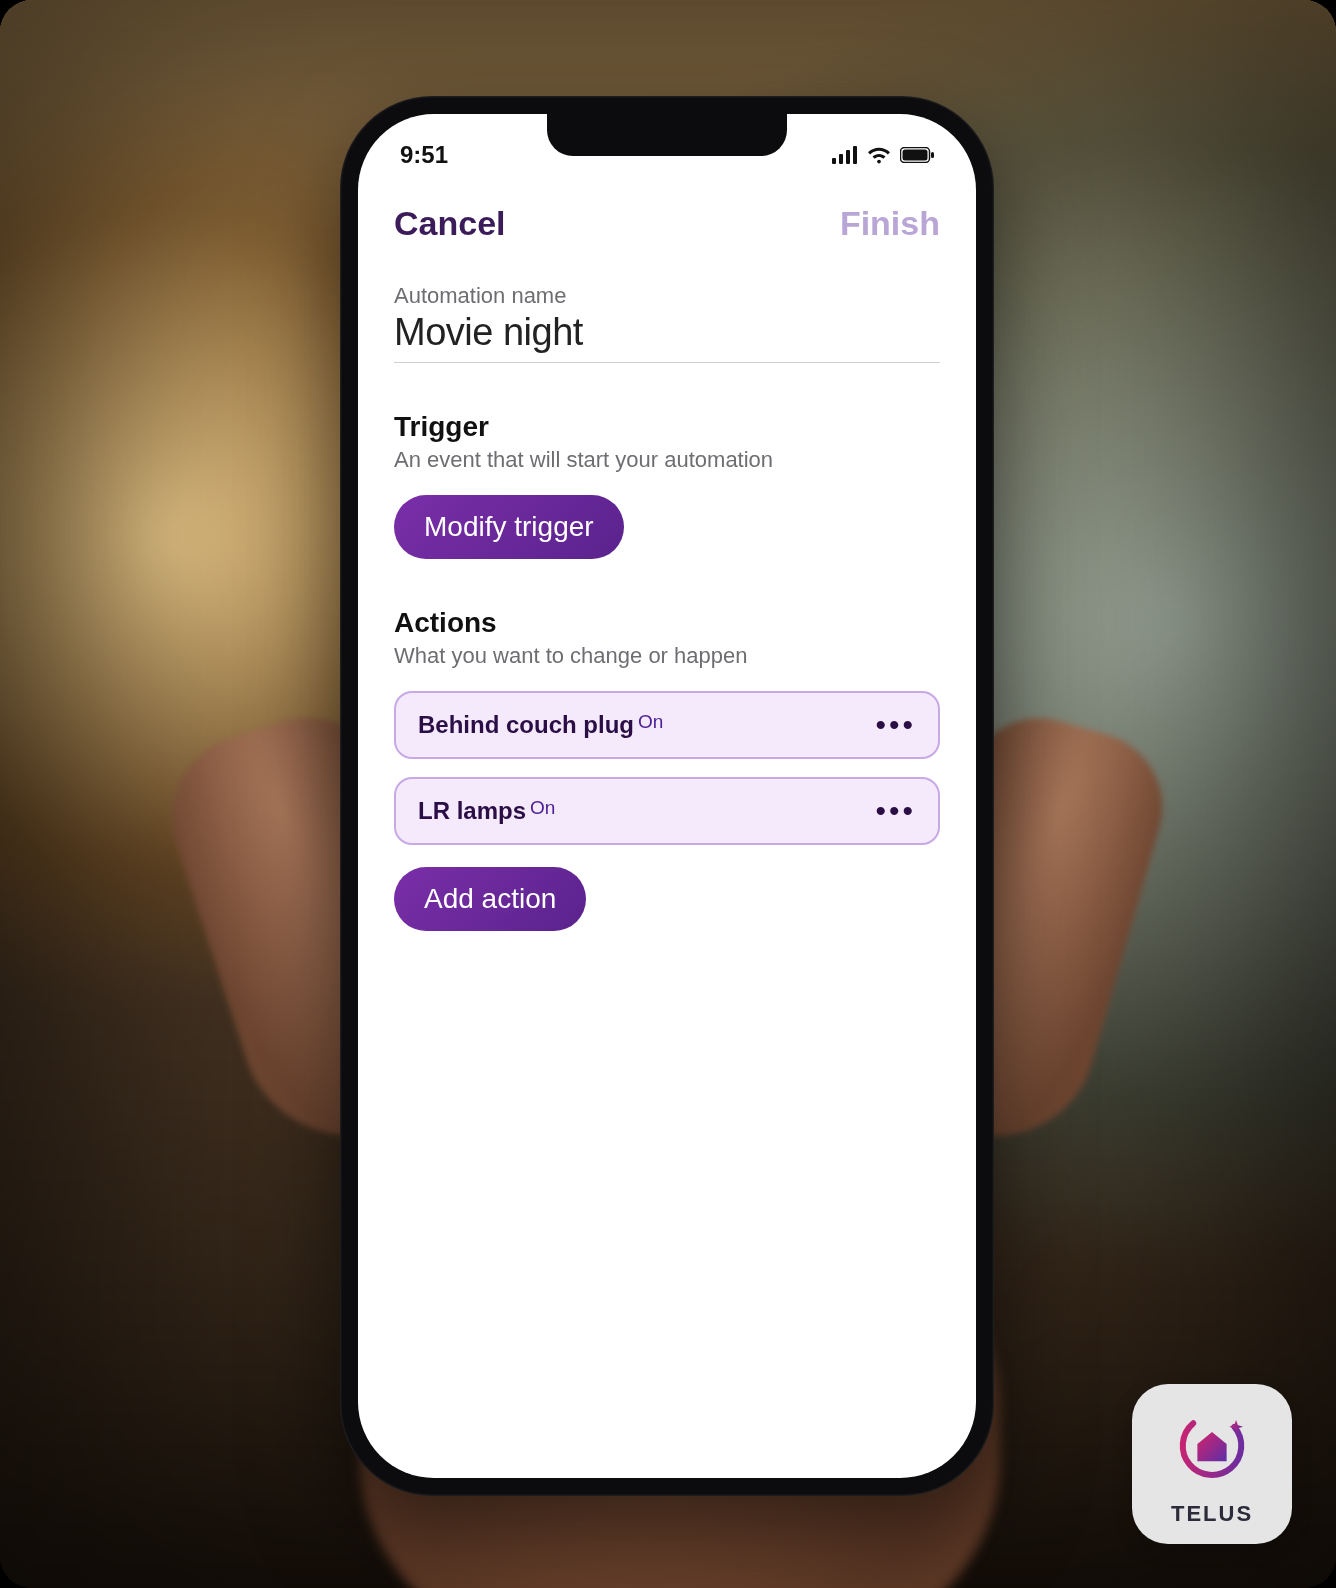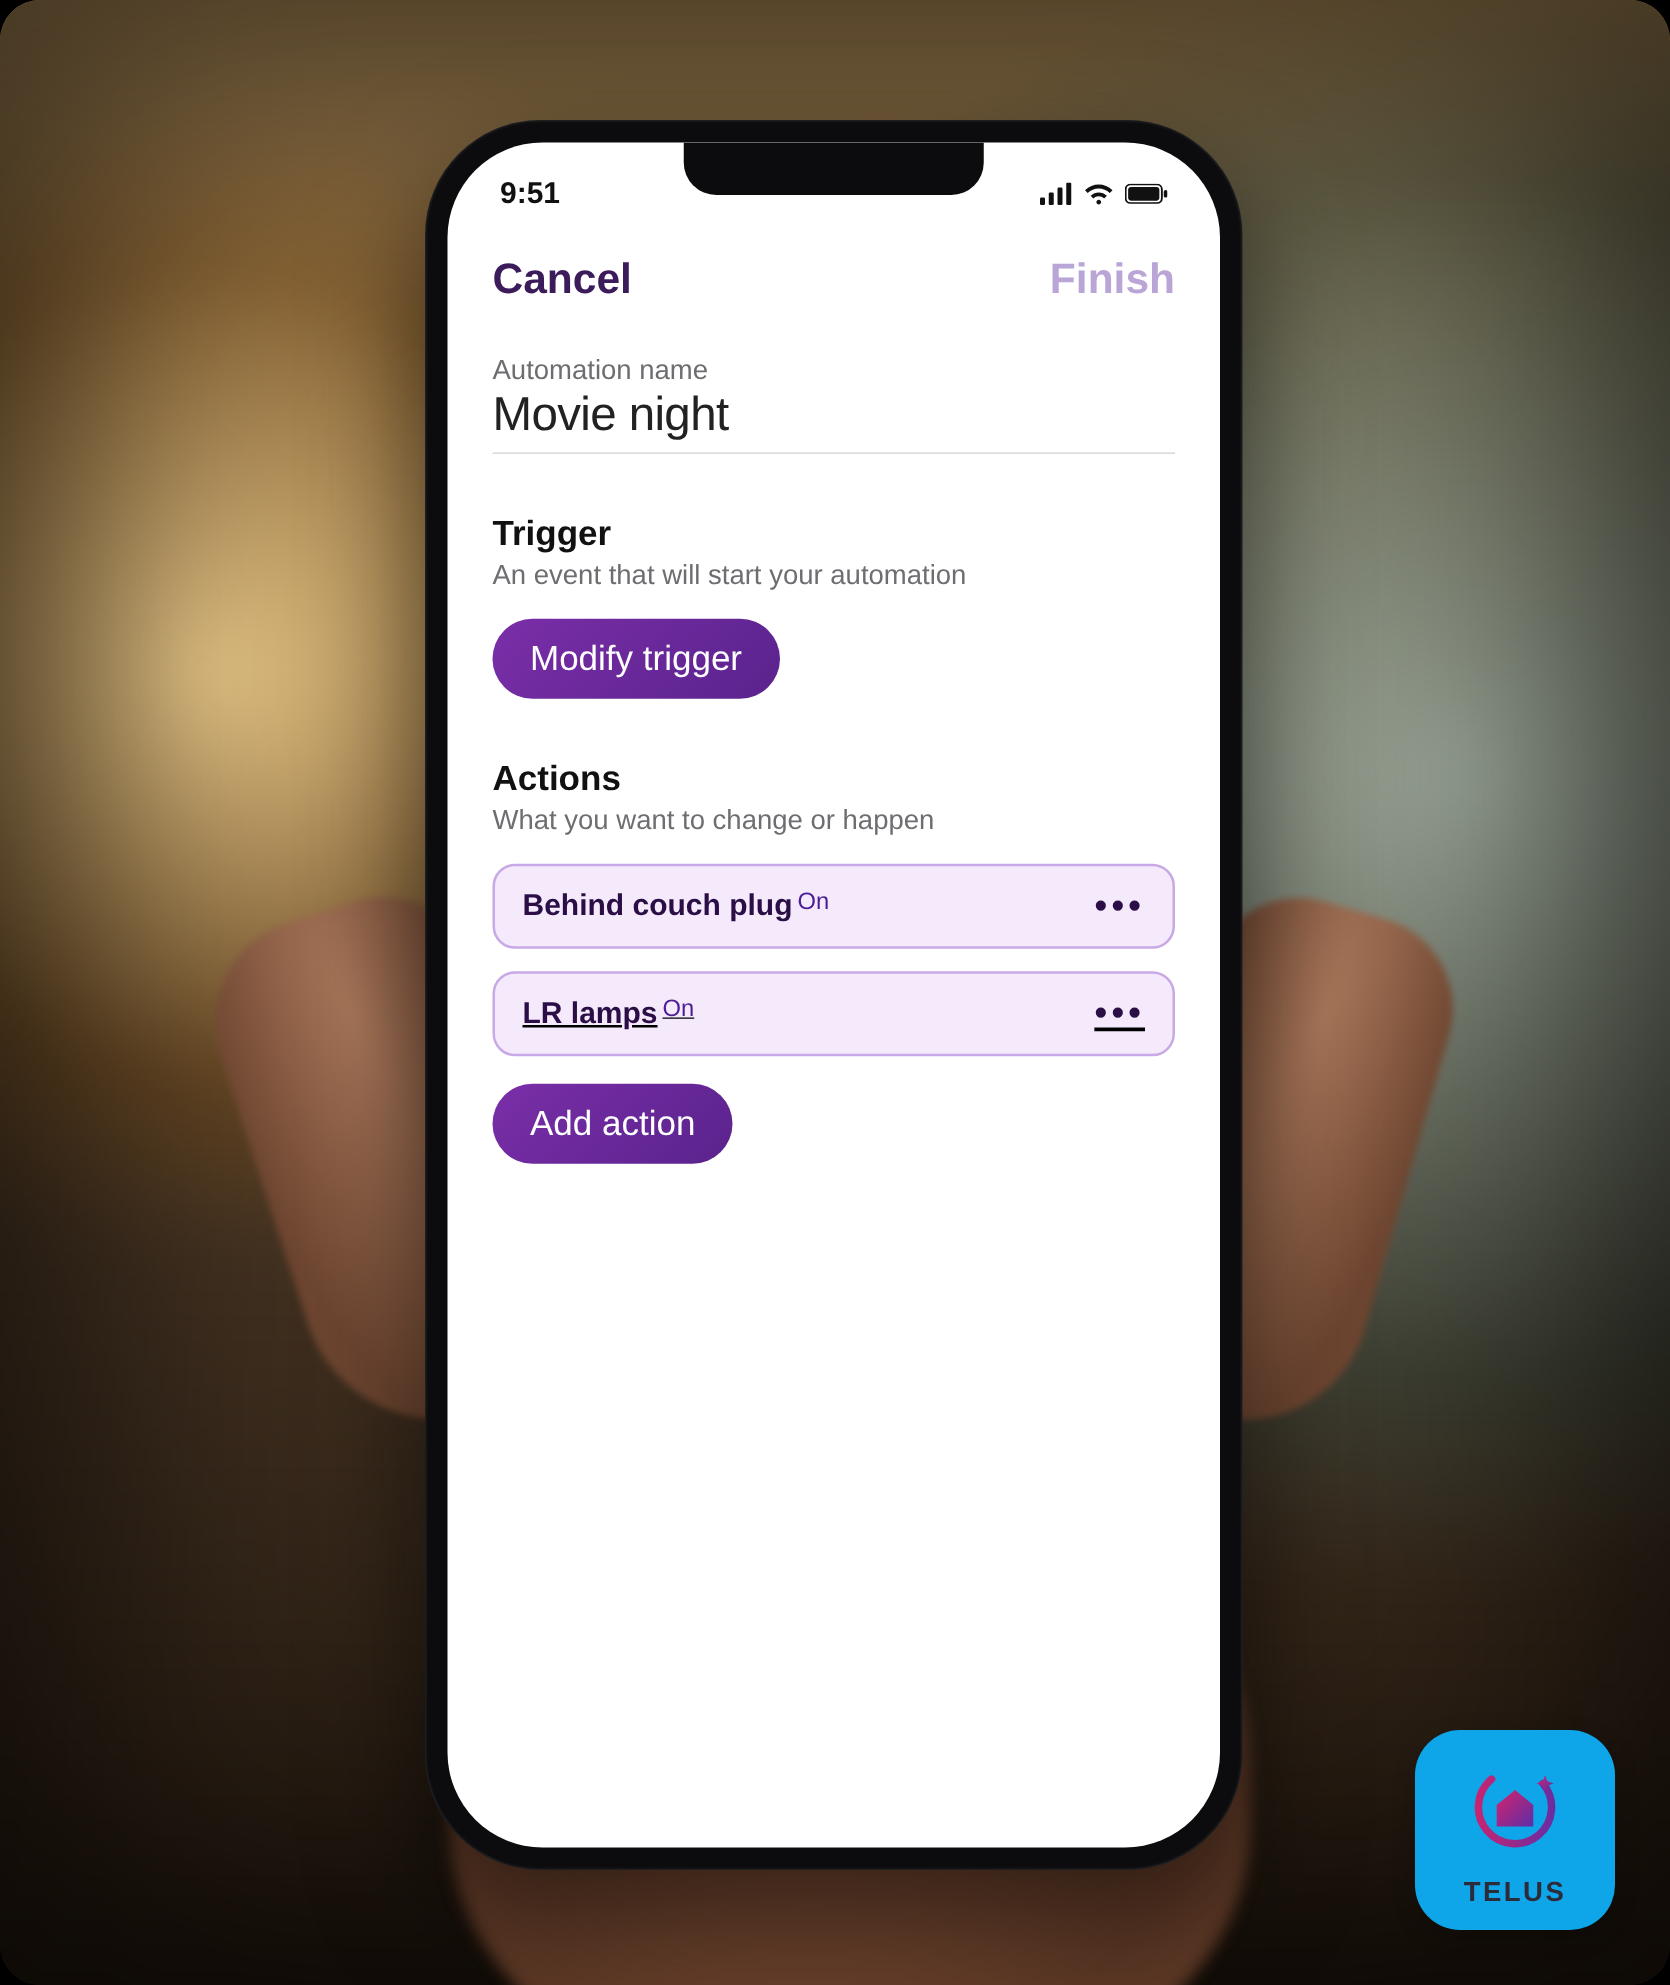"LR lamps" .action-card + .action-card { text-decoration: underline -> none }
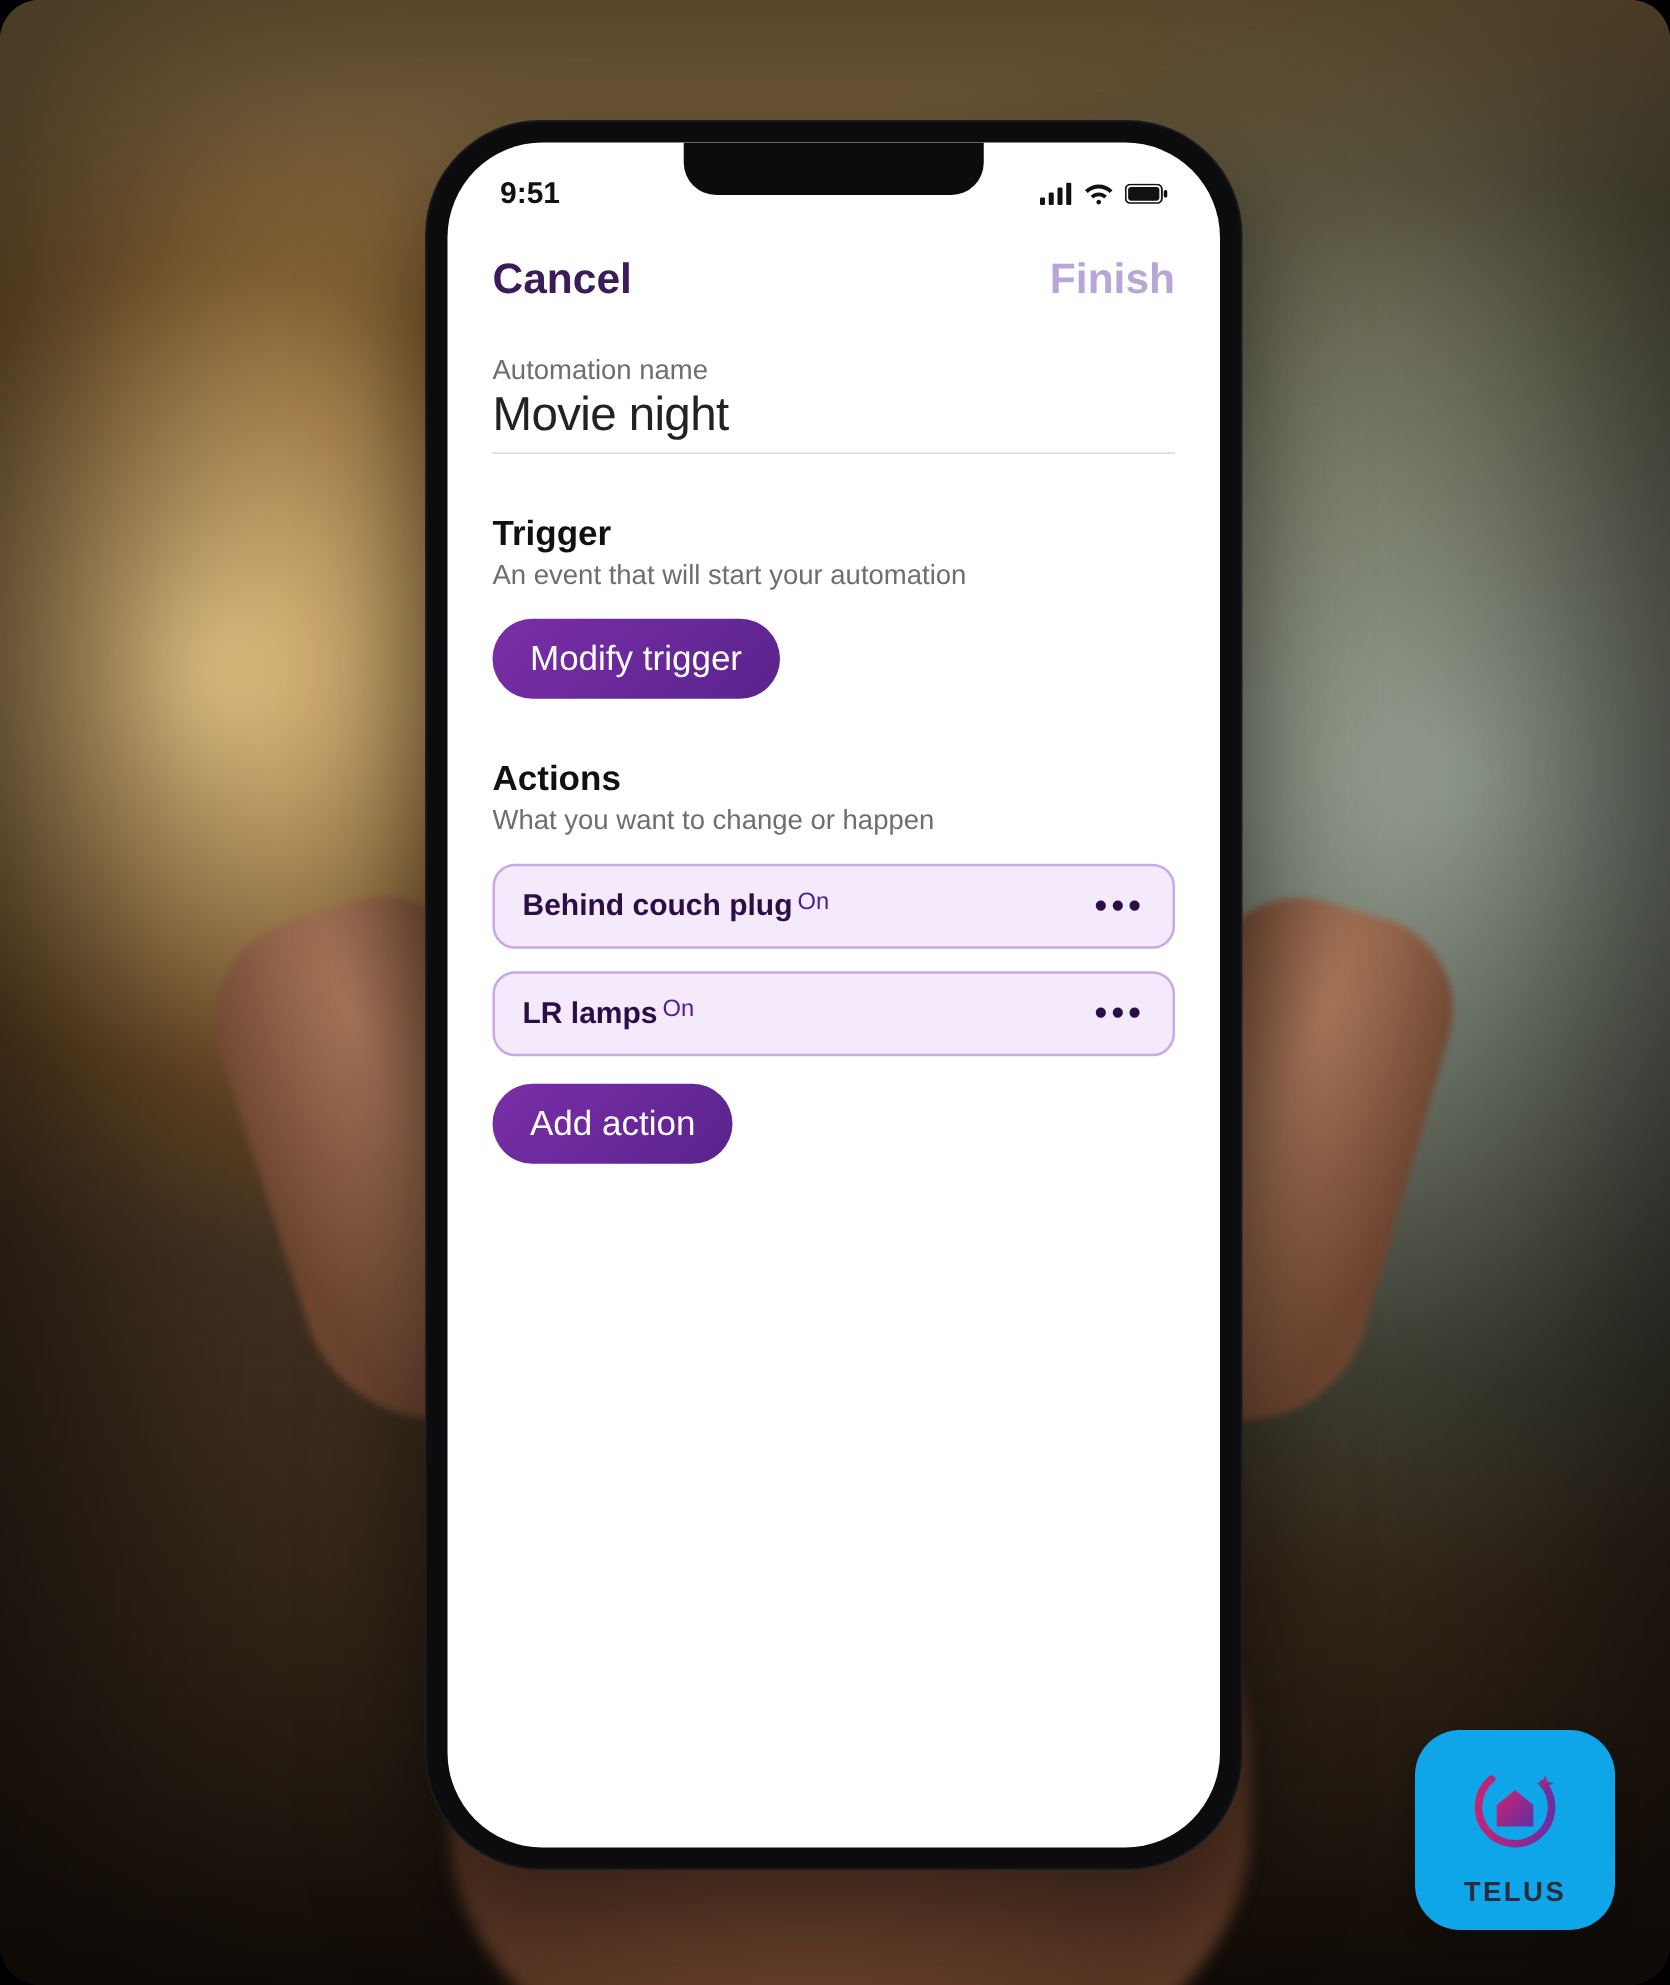"TELUS" .badge { background: #0ea5e9 -> #e5e5e5 }
